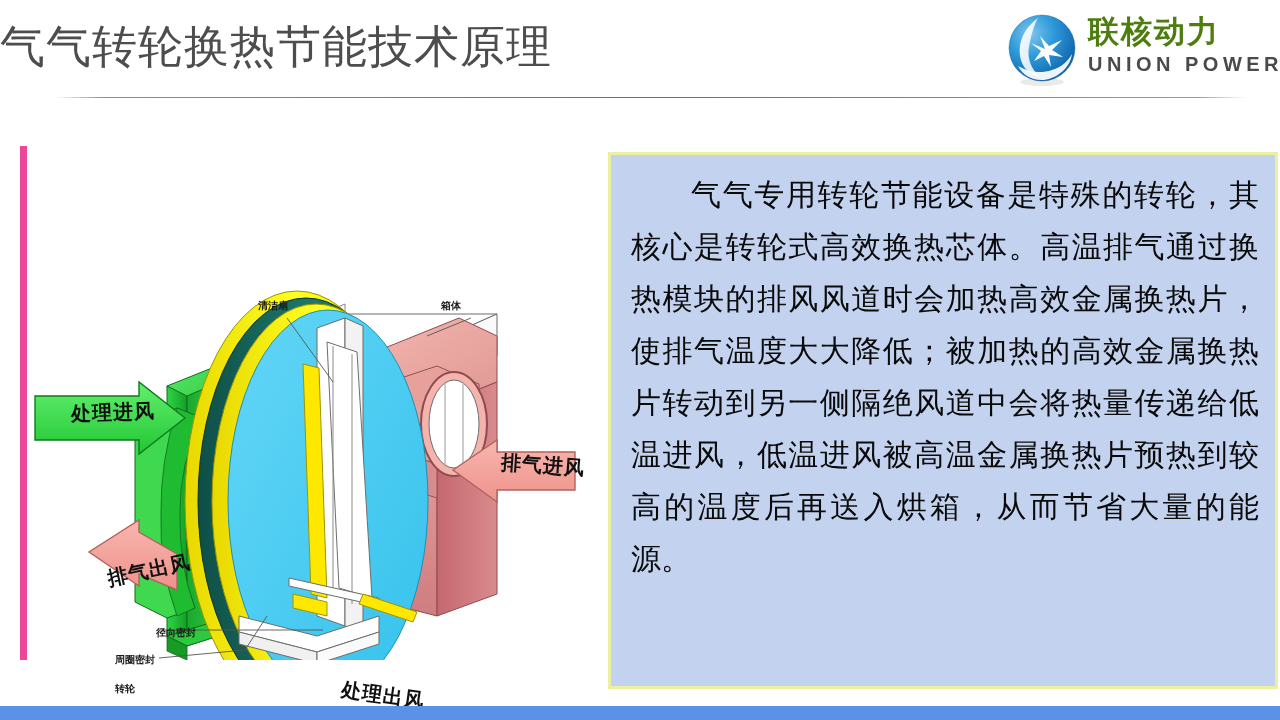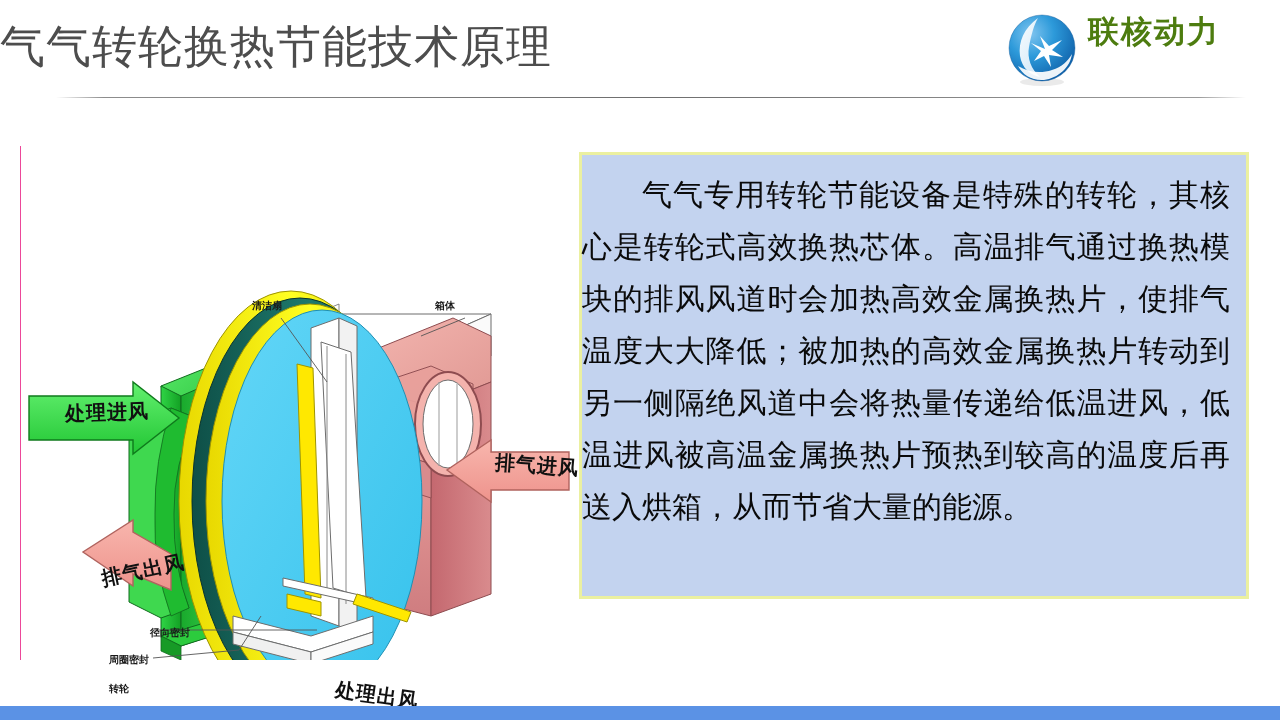"UNION POWER" div.logo-en { html: none -> <div>UNION POWER</div> }
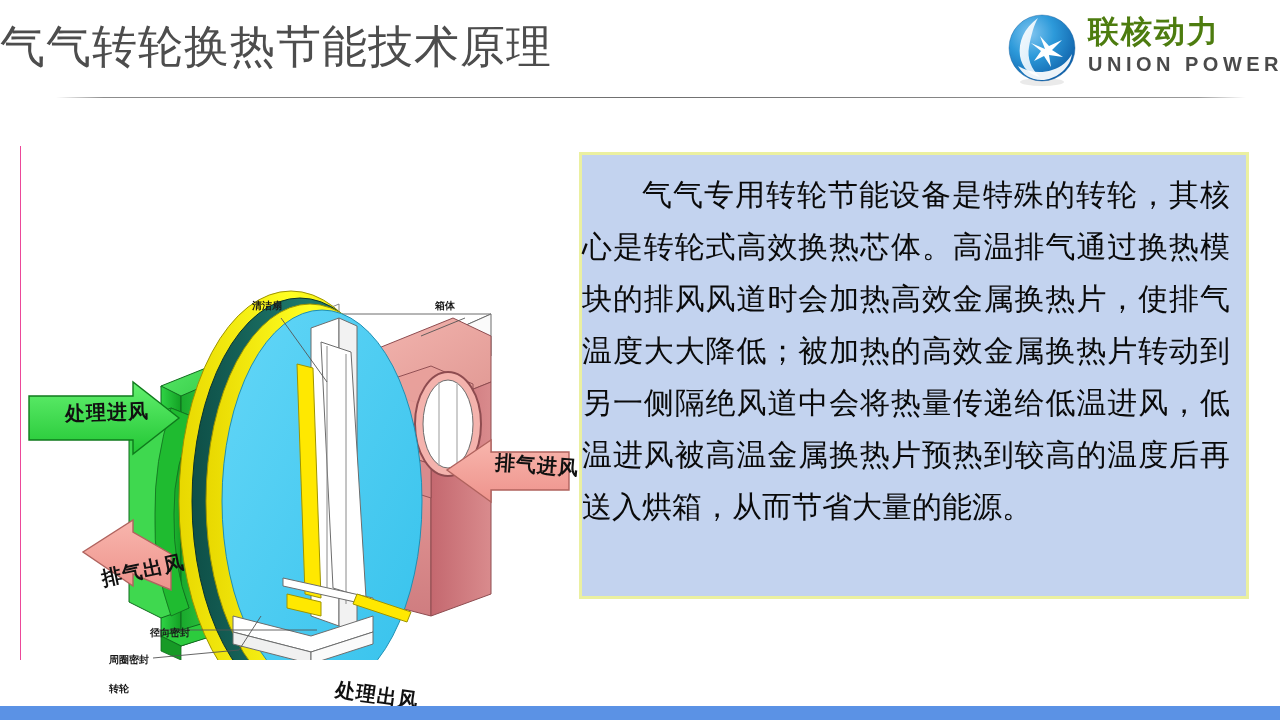"气气专用转轮节能设备是特殊的转轮，其核心是转轮式高效换热芯体。高温排气通过换热模" .text-panel { height: 447px -> 537px; left: 579px -> 608px; padding: 14px 16px 10px 0 -> 14px 16px 10px 20px }
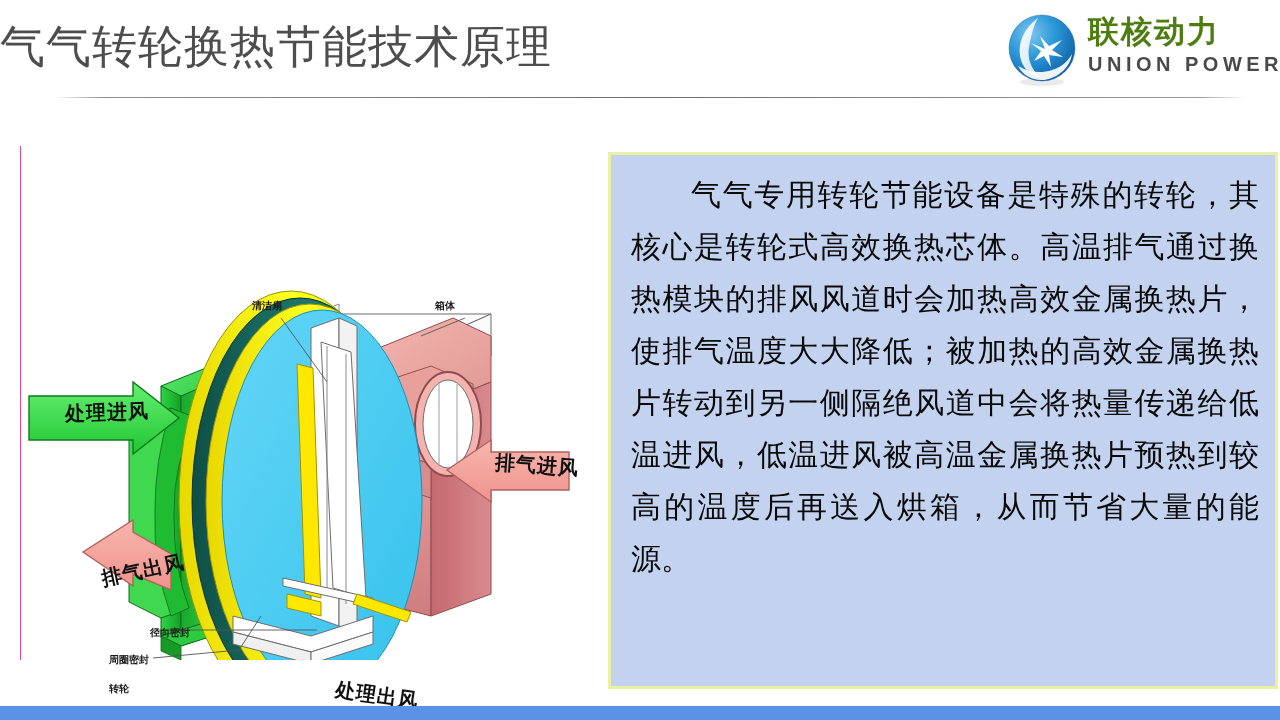"清洁扇" .figure { border-left: 1px solid #ec4899 -> 7px solid #ec4899 }
